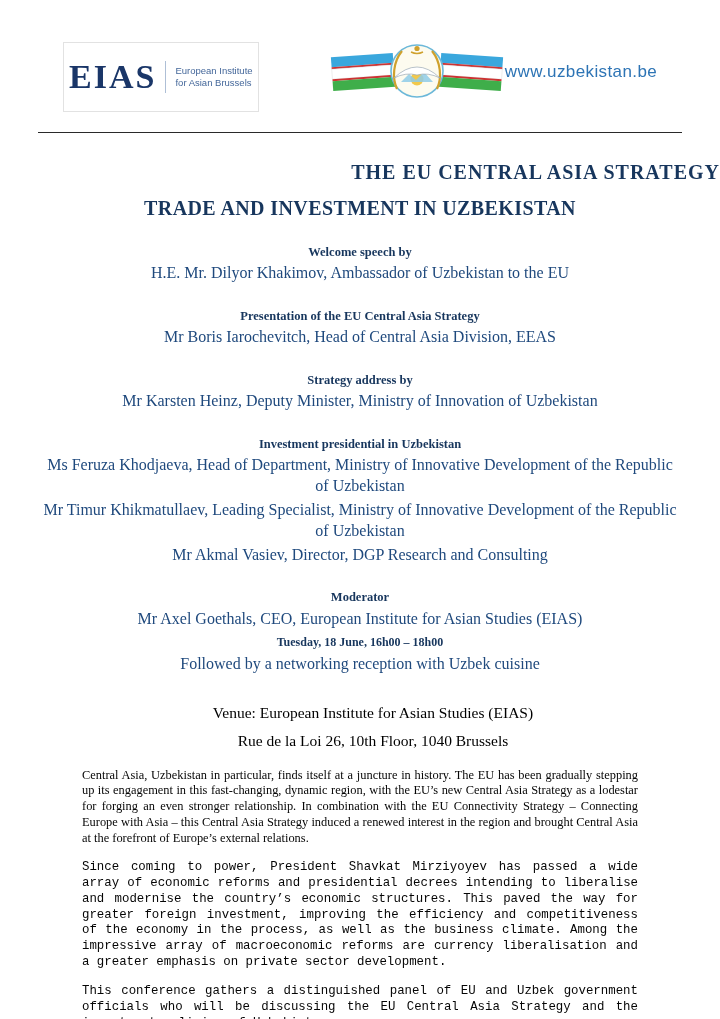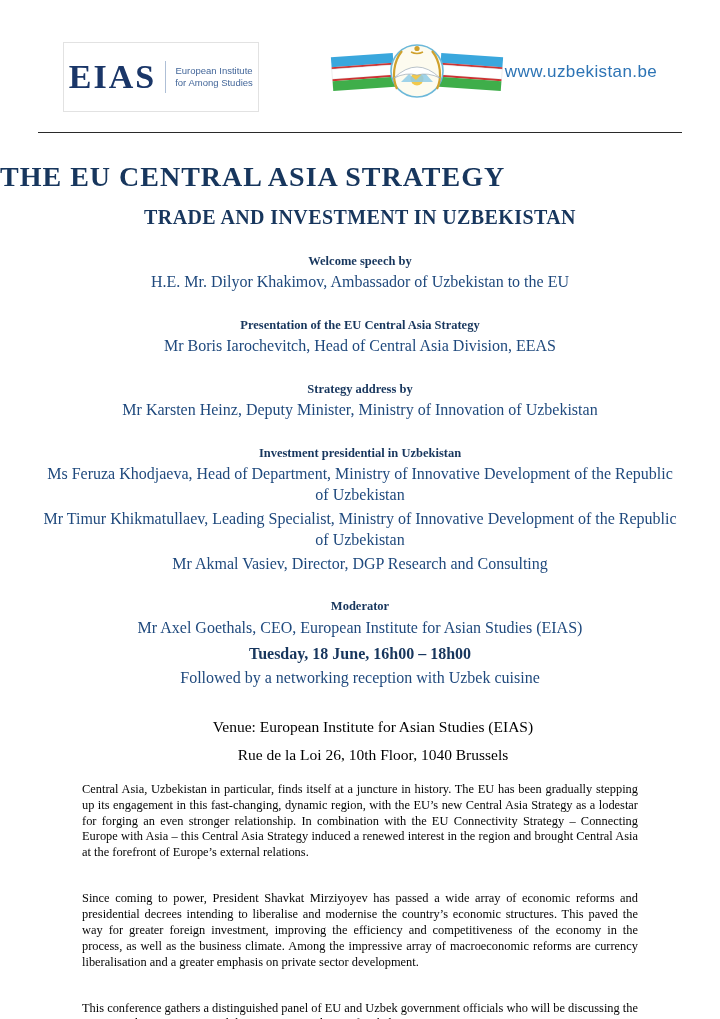"European Institute" .eias-name { text-align: center -> none }
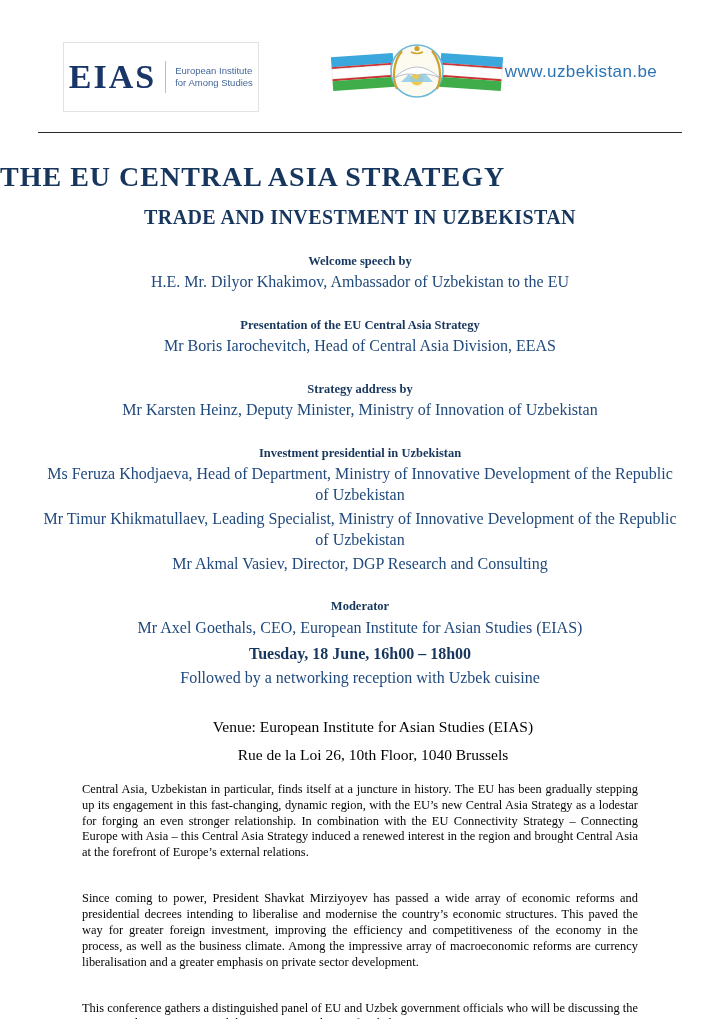"for Among Studies" span { text: Among Studies -> Asian Brussels }
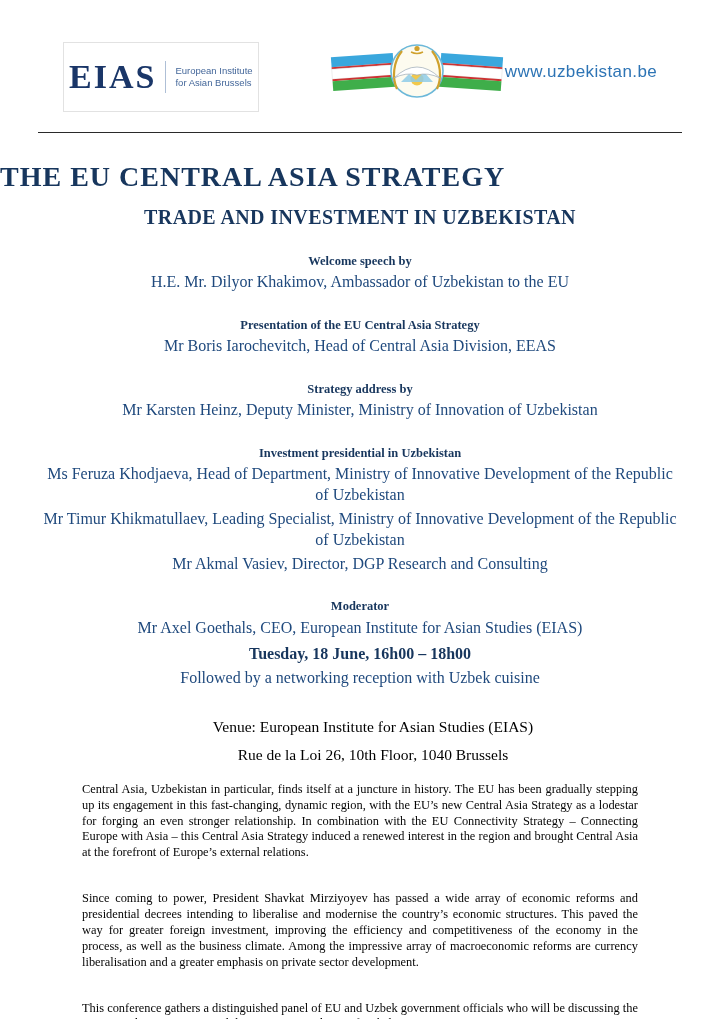"THE EU CENTRAL ASIA STRATEGY" .title { font-size: 28px -> 20px; text-align: left -> right }
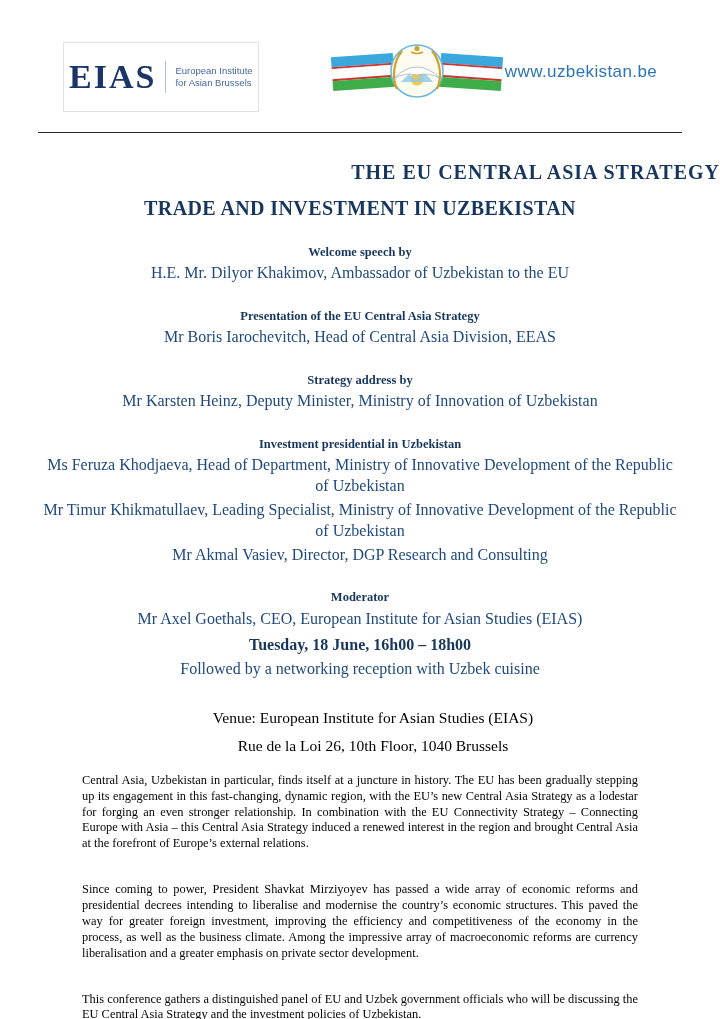"Tuesday, 18 June, 16h00 –" .prog.datetime { font-size: 16px -> 12px }
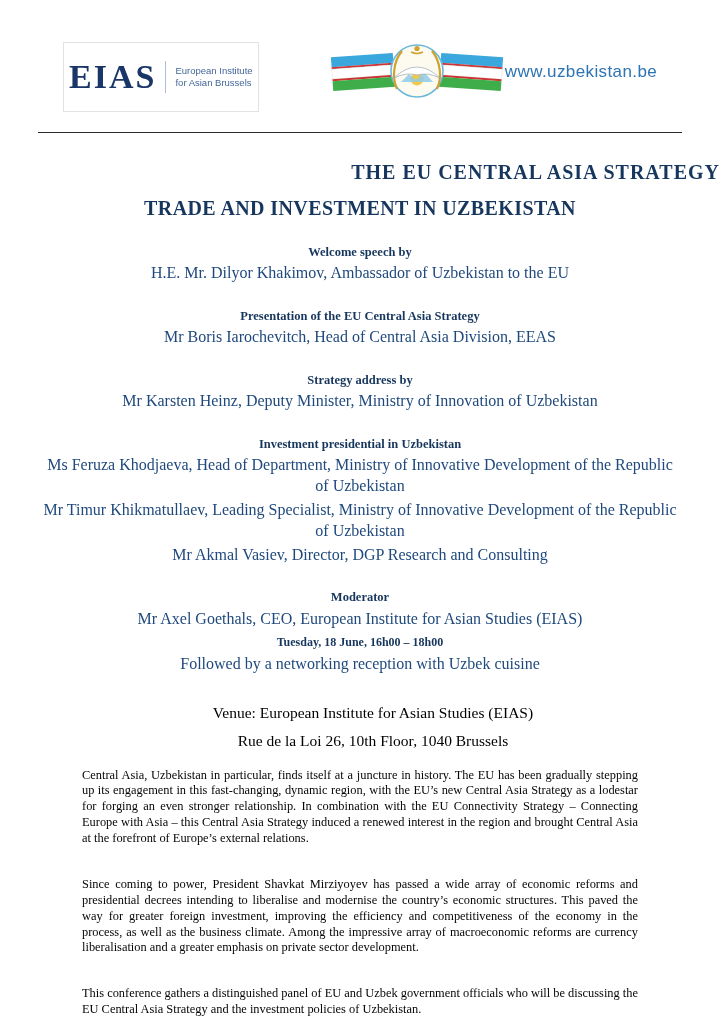"Since coming to power, President" .body-text p + p { font-family: none -> Liberation Mono, monospace; margin-top: 30px -> 13px }
